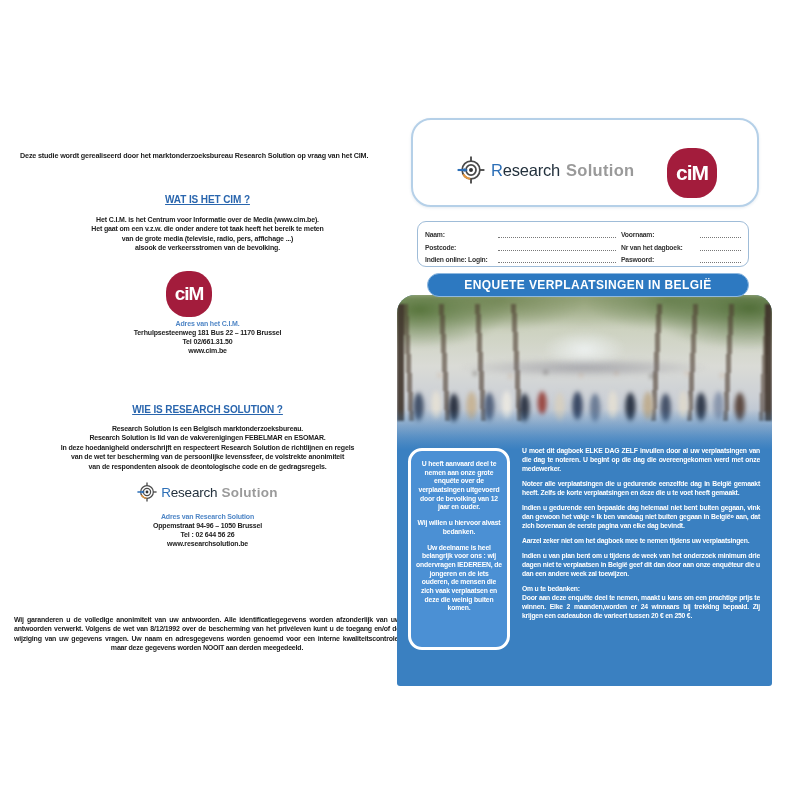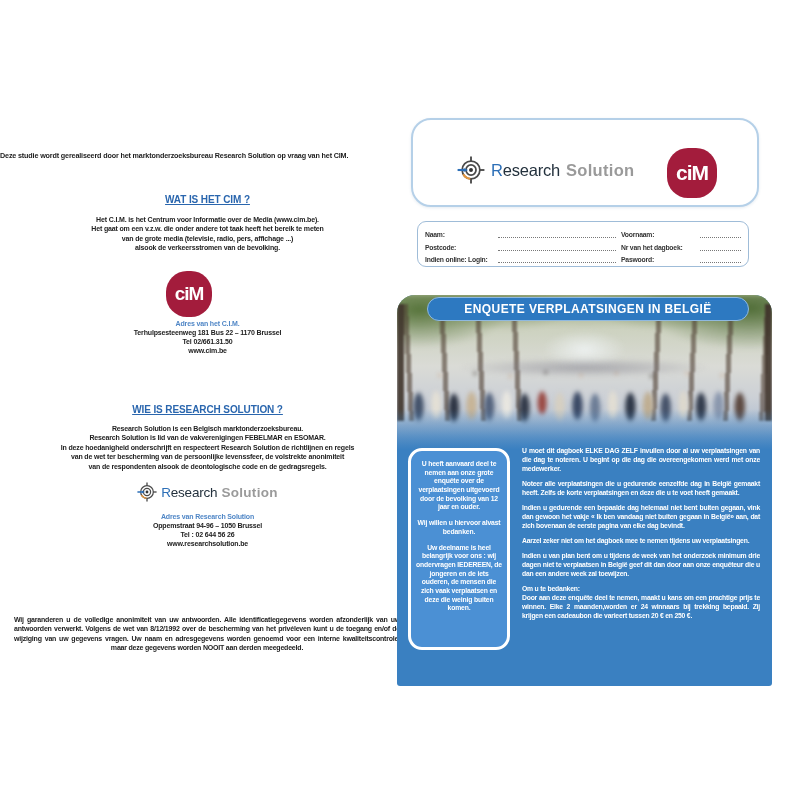"Deze studie wordt gerealiseerd door" .lp-intro { left: 0 -> 20px }
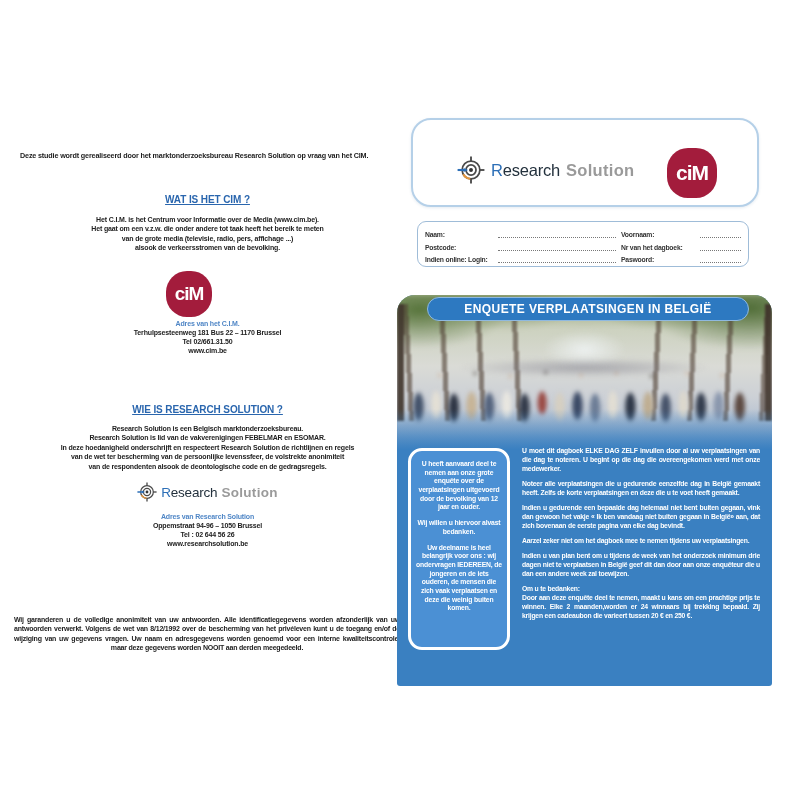"ENQUETE VERPLAATSINGEN IN BELGIË" .banner { margin-top: 24px -> none }
